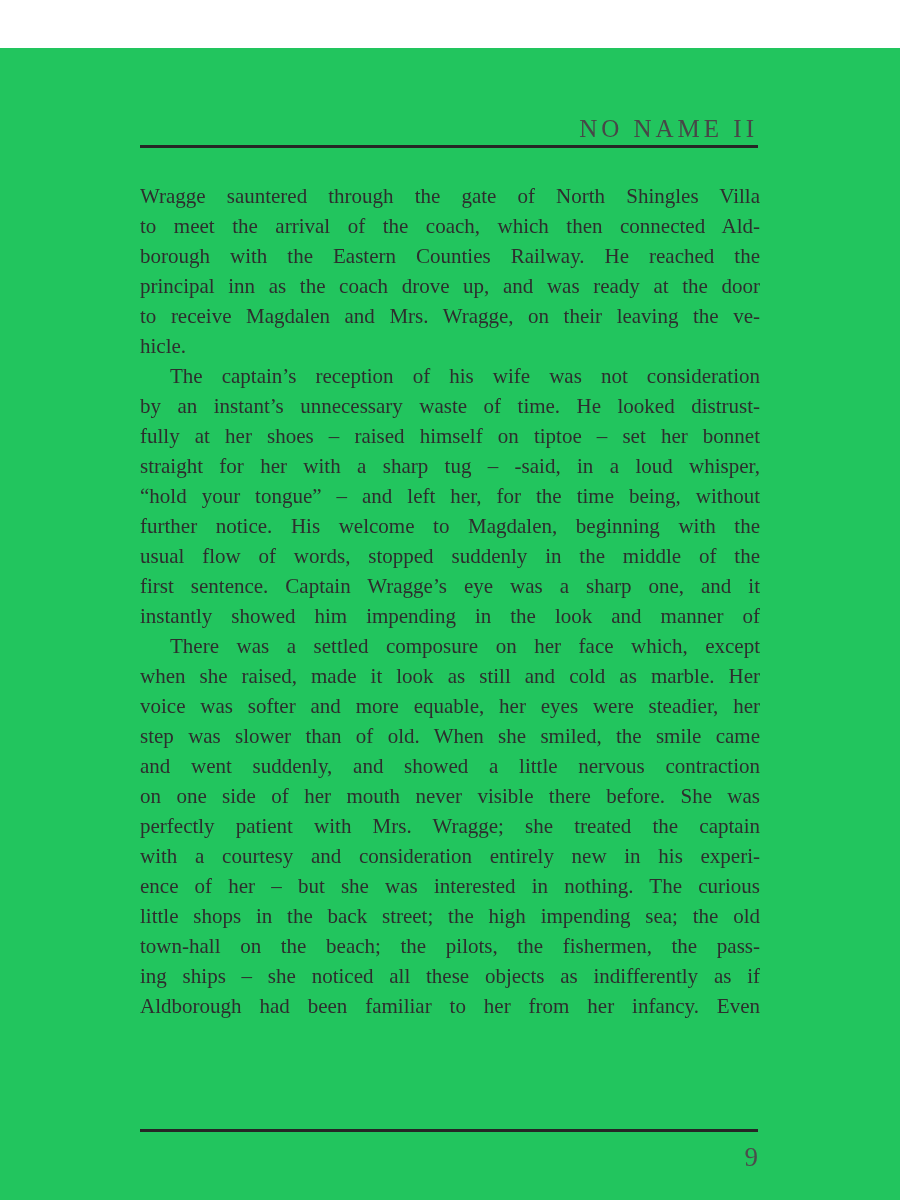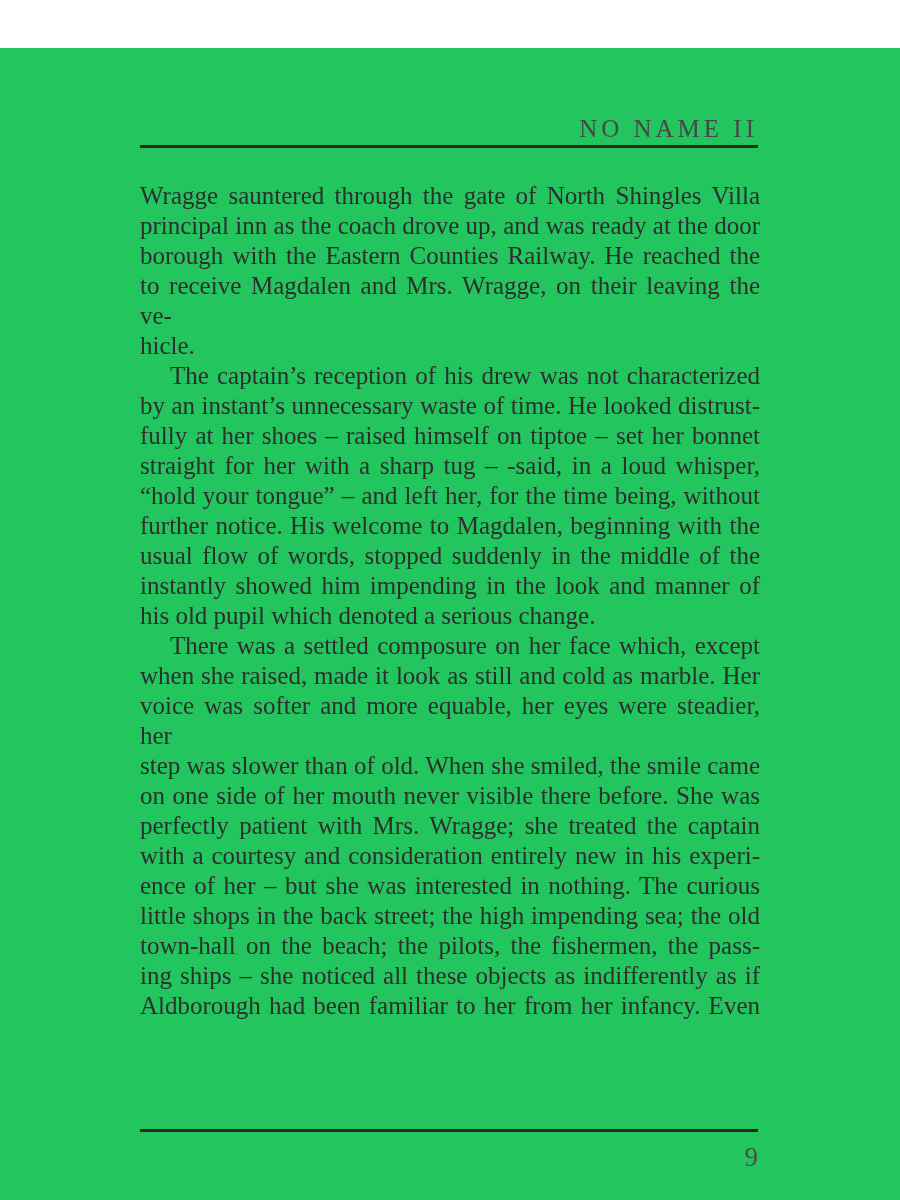"Wragge sauntered through the gate" .body-text { font-size: 25px -> 21px }
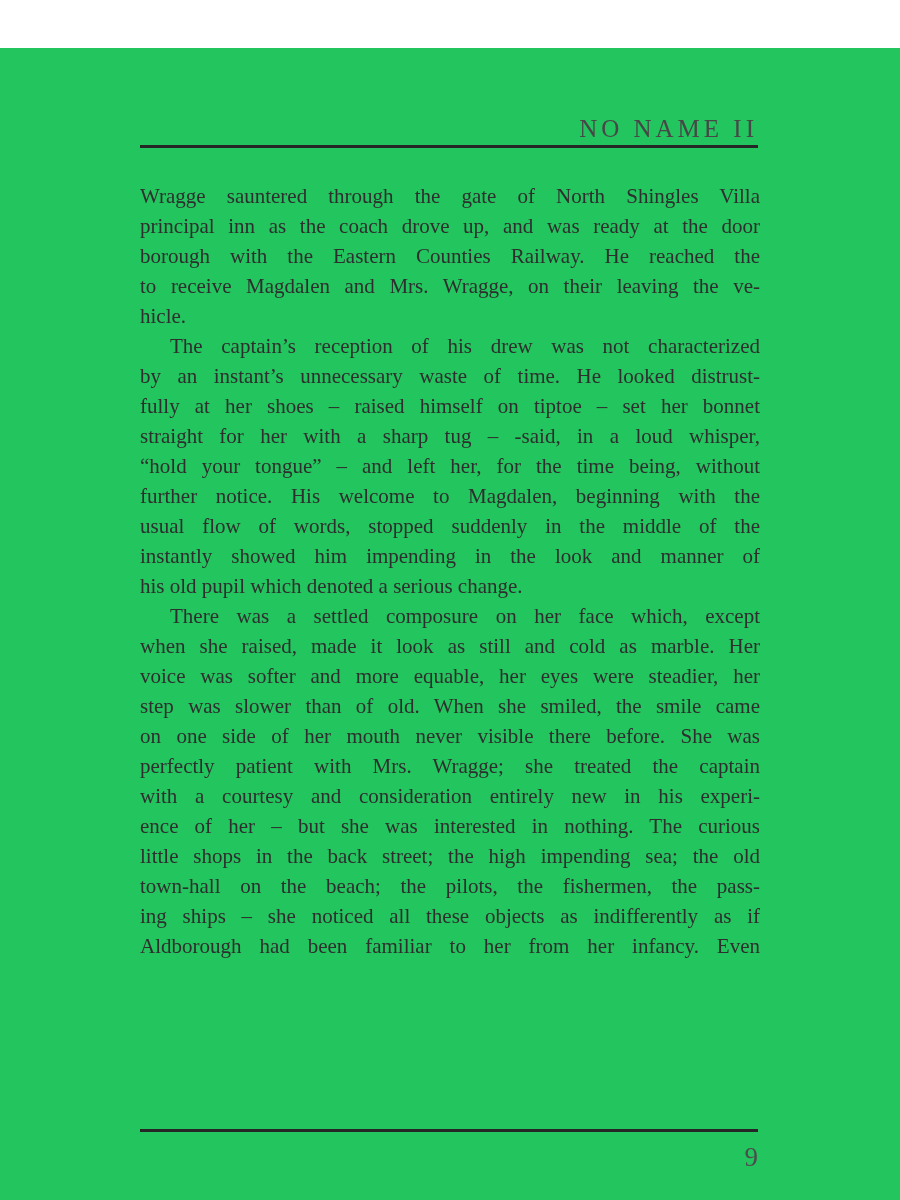"to meet the arrival of" div.line { html: none -> <div>to meet the arrival of the coach, which then connected Ald-</div> }
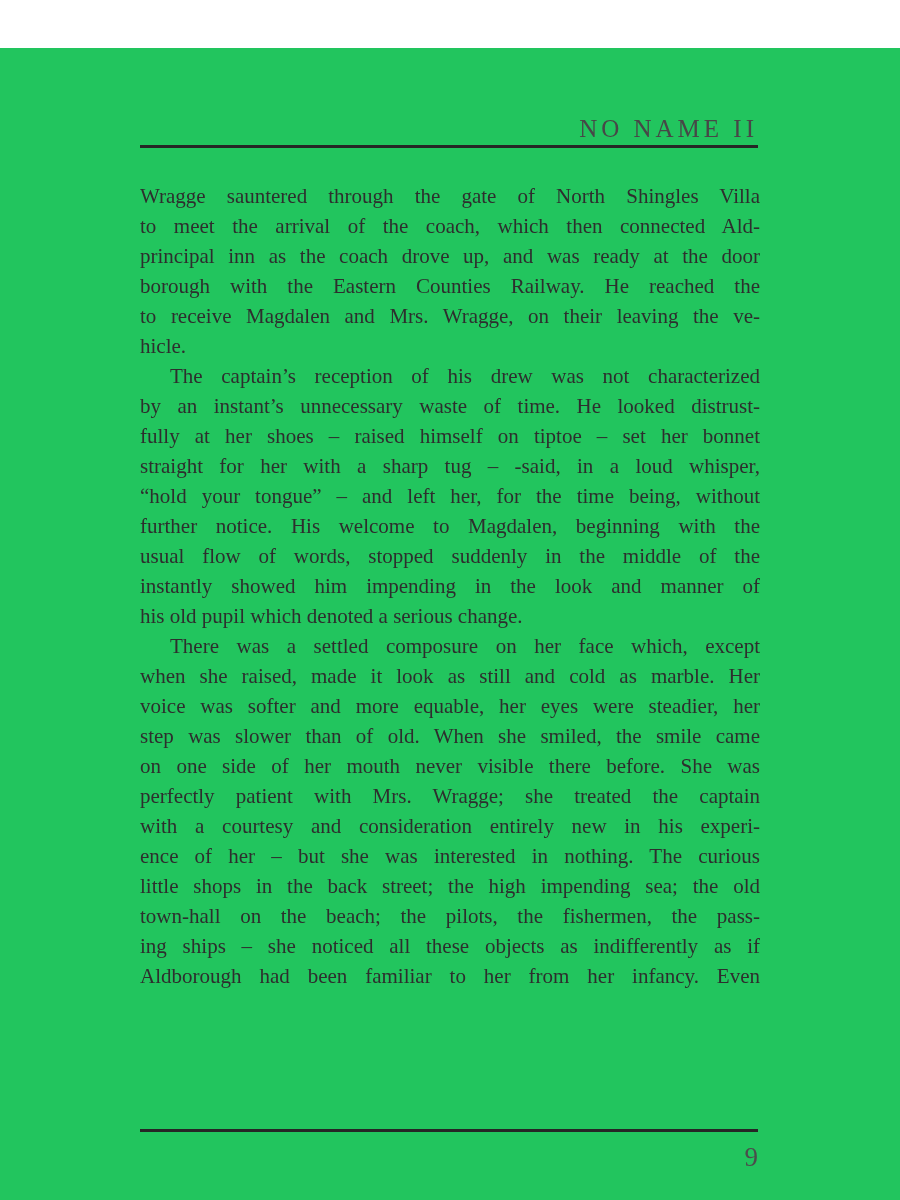"principal inn as the coach" div.line { order: before "borough with the Eastern Counties" -> after "borough with the Eastern Counties" }
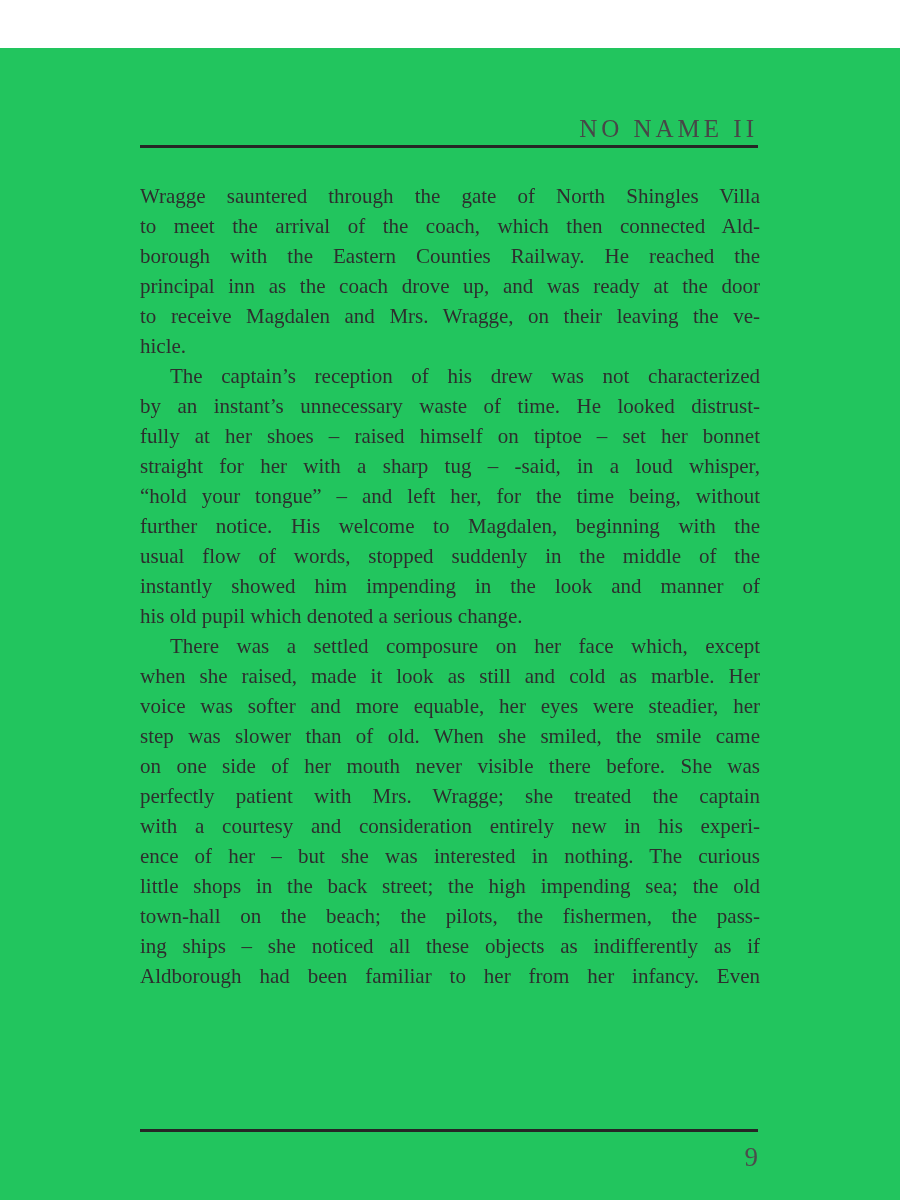"The captain’s reception of his" div.line { text: drew was not characterized -> wife was not consideration }
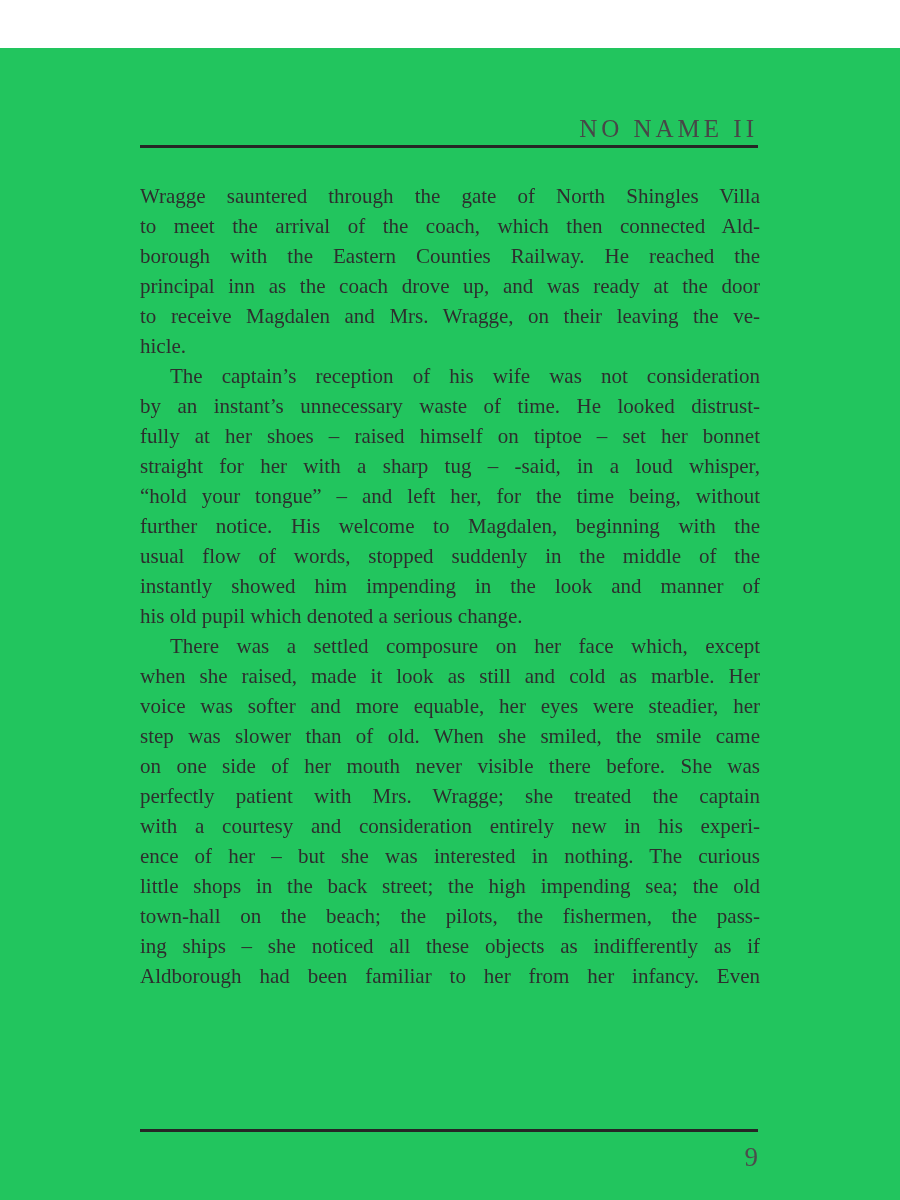"first sentence. Captain Wragge’s eye" div.line { html: none -> <div>first sentence. Captain Wragge’s eye was a sharp one, and it</div> }
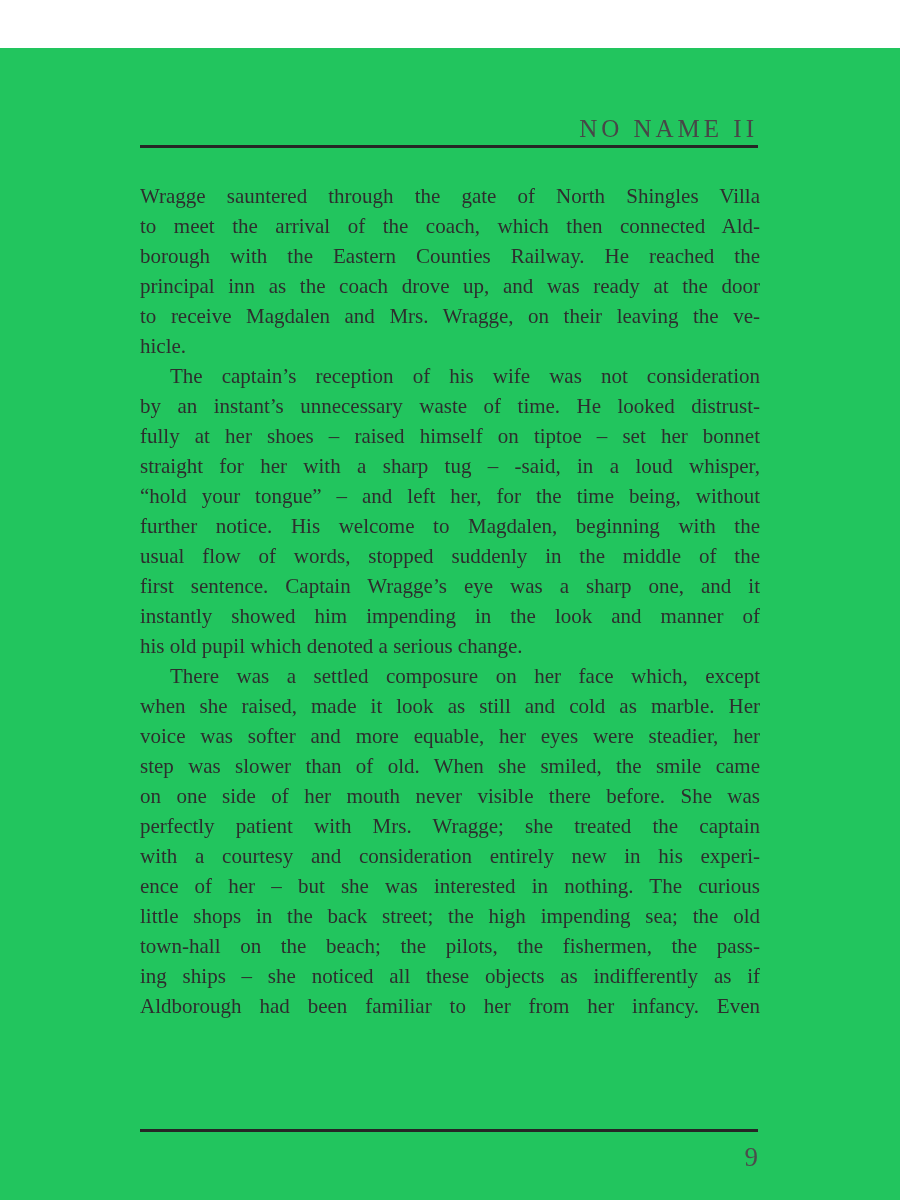"his old pupil which denoted" div.line { html: <div>his old pupil which denoted a serious change.</div> -> none }
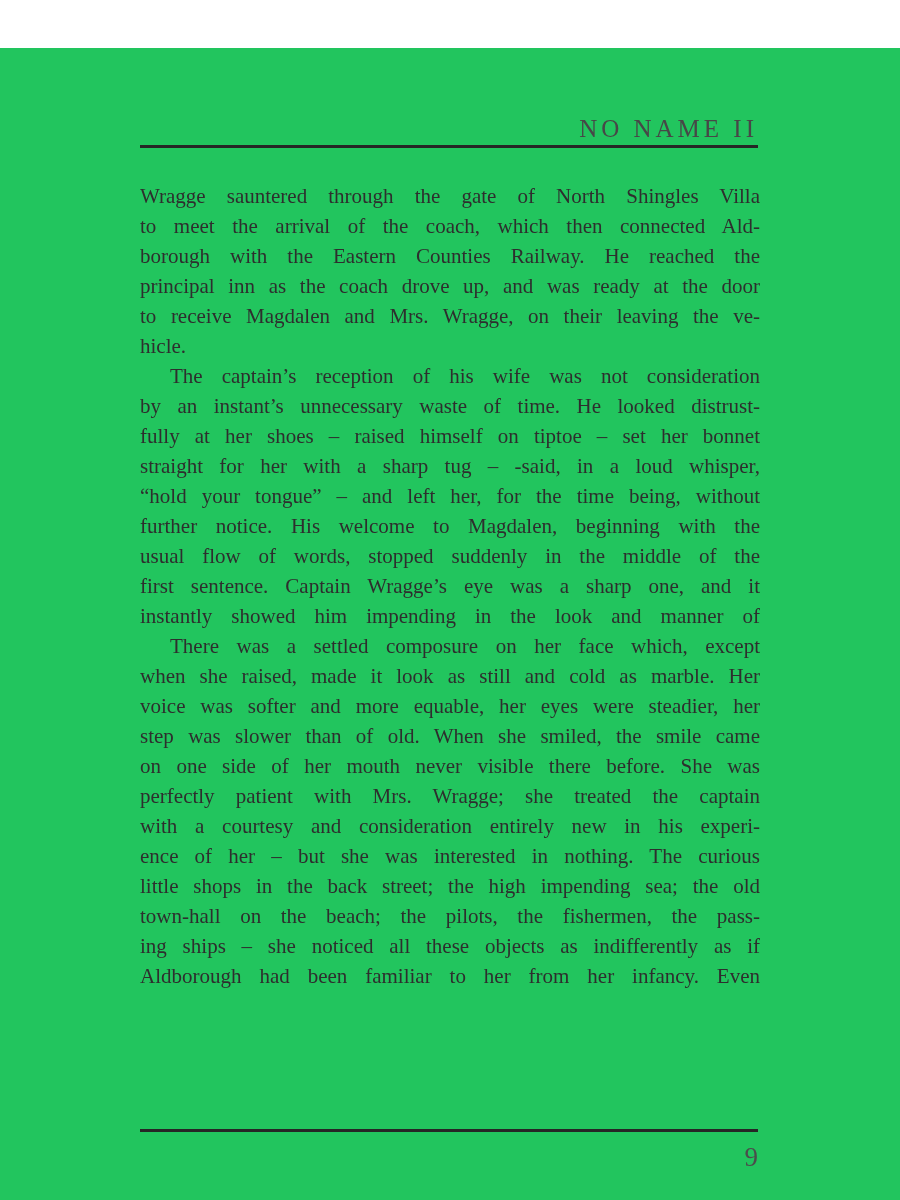"and went suddenly, and showed" div.line { html: none -> <div>and went suddenly, and showed a little nervous contraction</div> }
